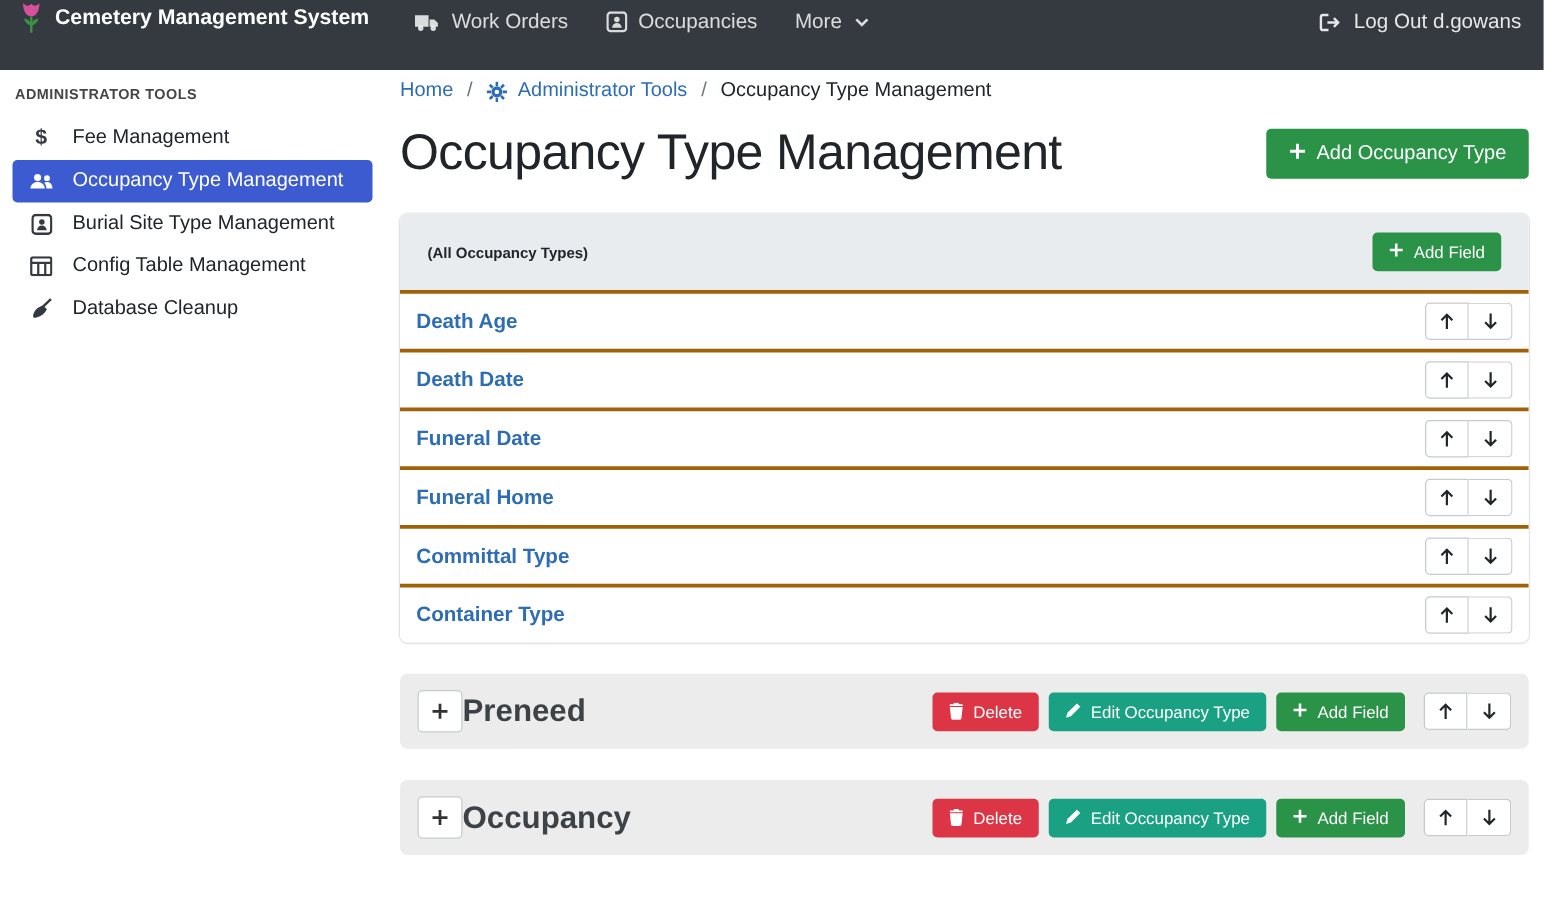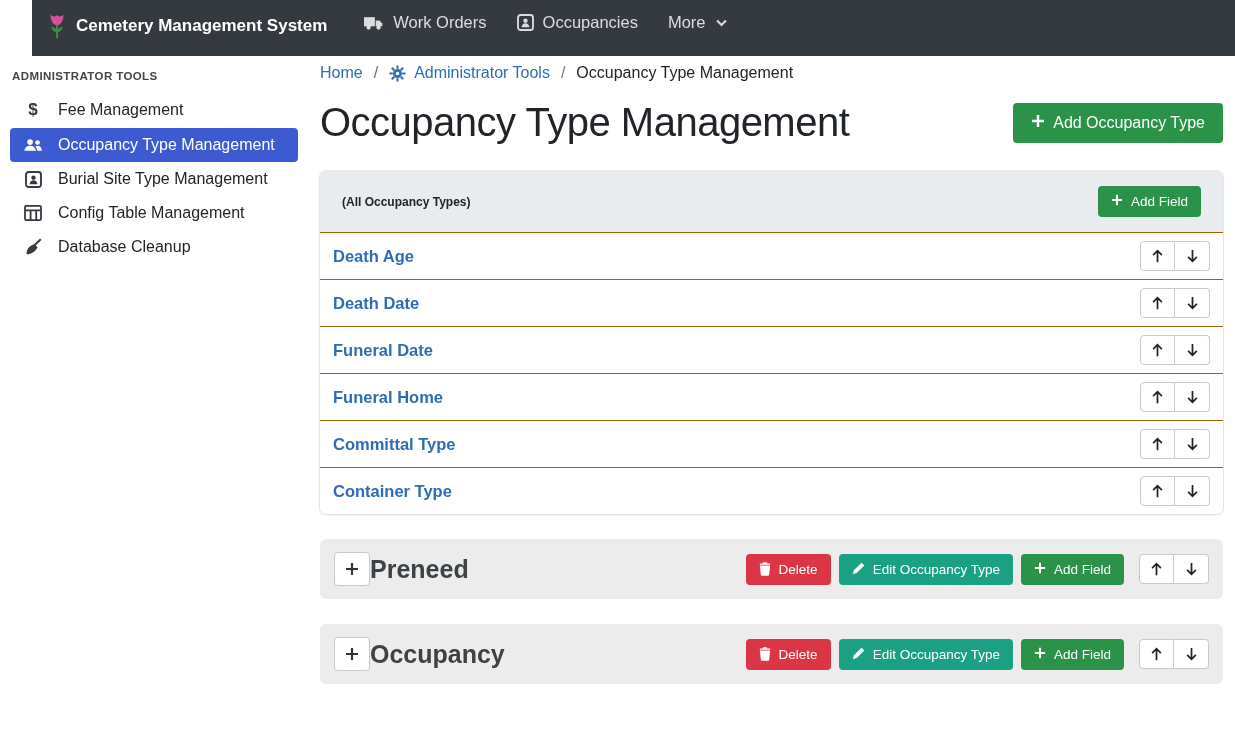"Cemetery Management System" .navbar { align-items: flex-end -> flex-start; margin-left: 32px -> none; padding: 16px 16px -> 0 16px }
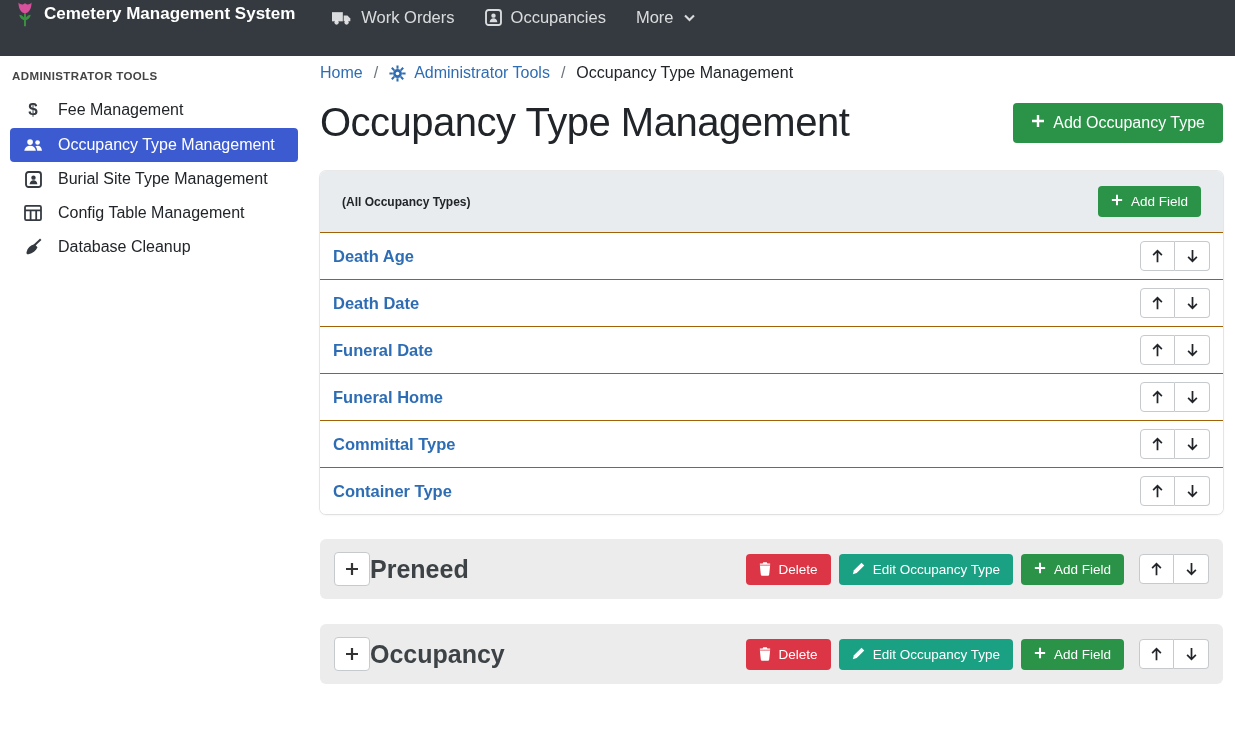"Log Out d.gowans" div.logout { html: none -> <div> <svg> <path></path> <path></path> </svg> <span>Log Out d.gowans</span> </div> }
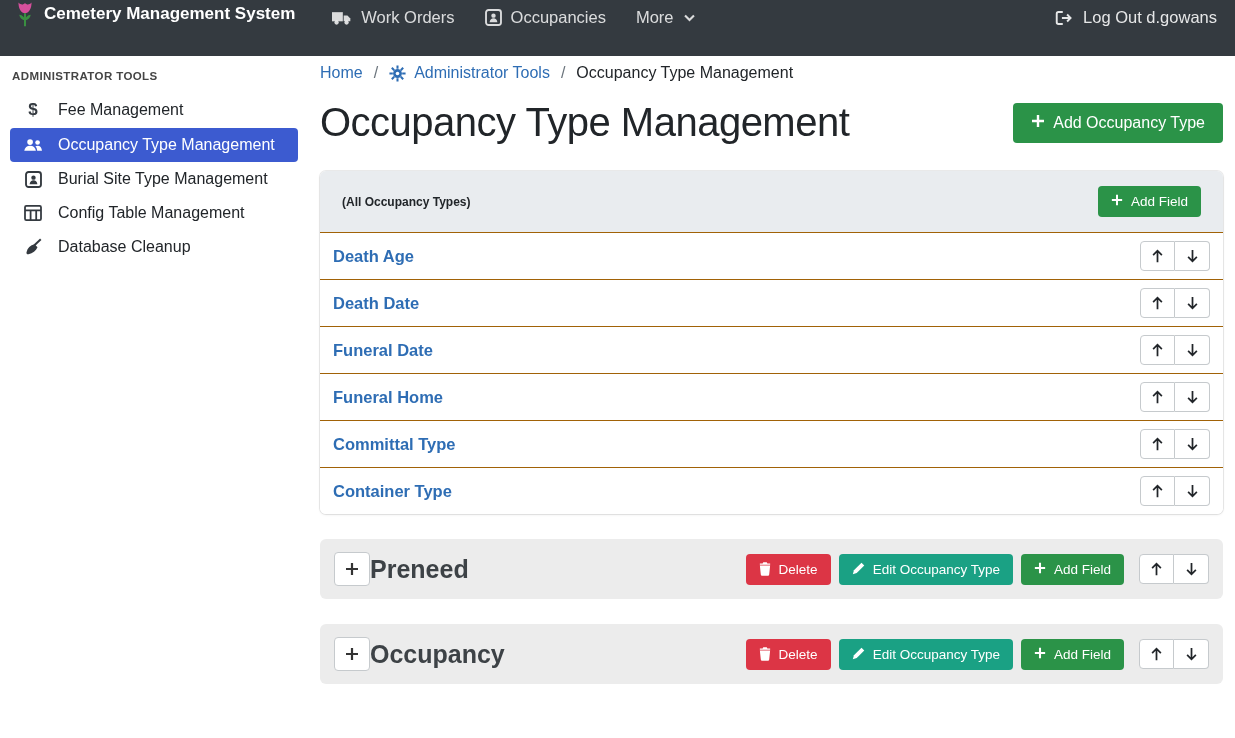"Death Age" .field-row { border-top: 1px solid #a16207 -> 3px solid #a16207 }
